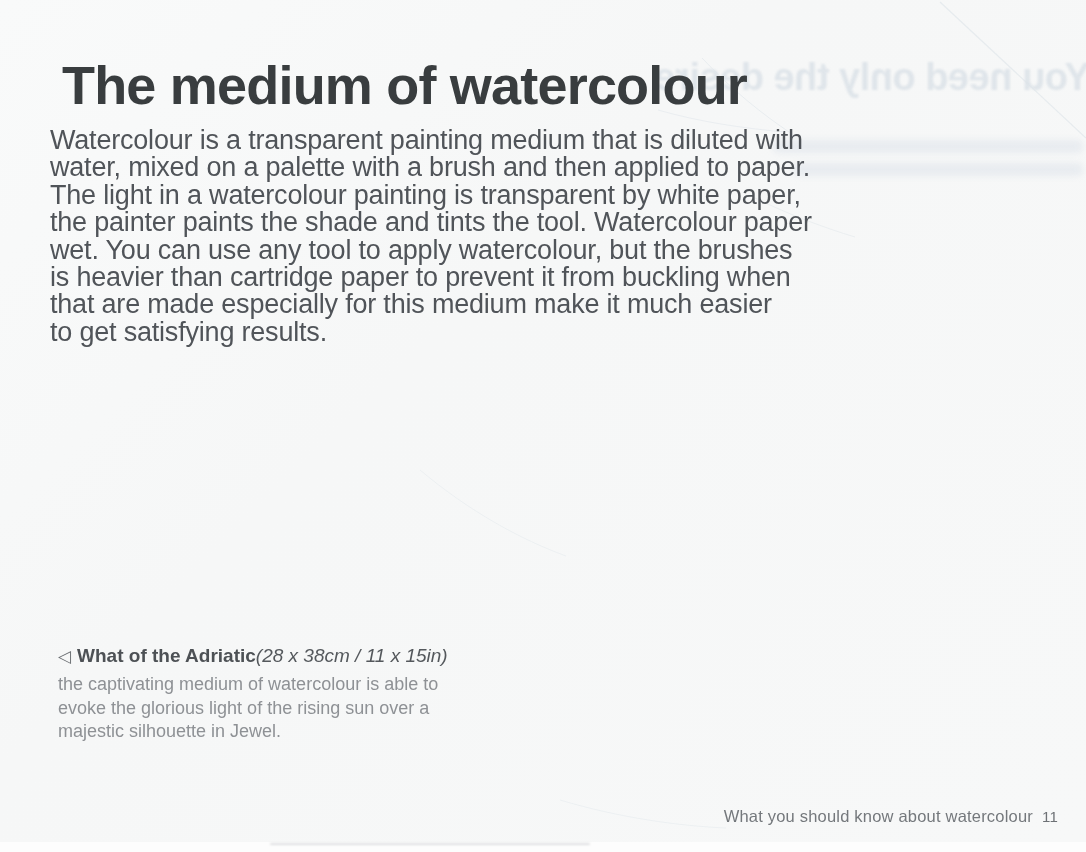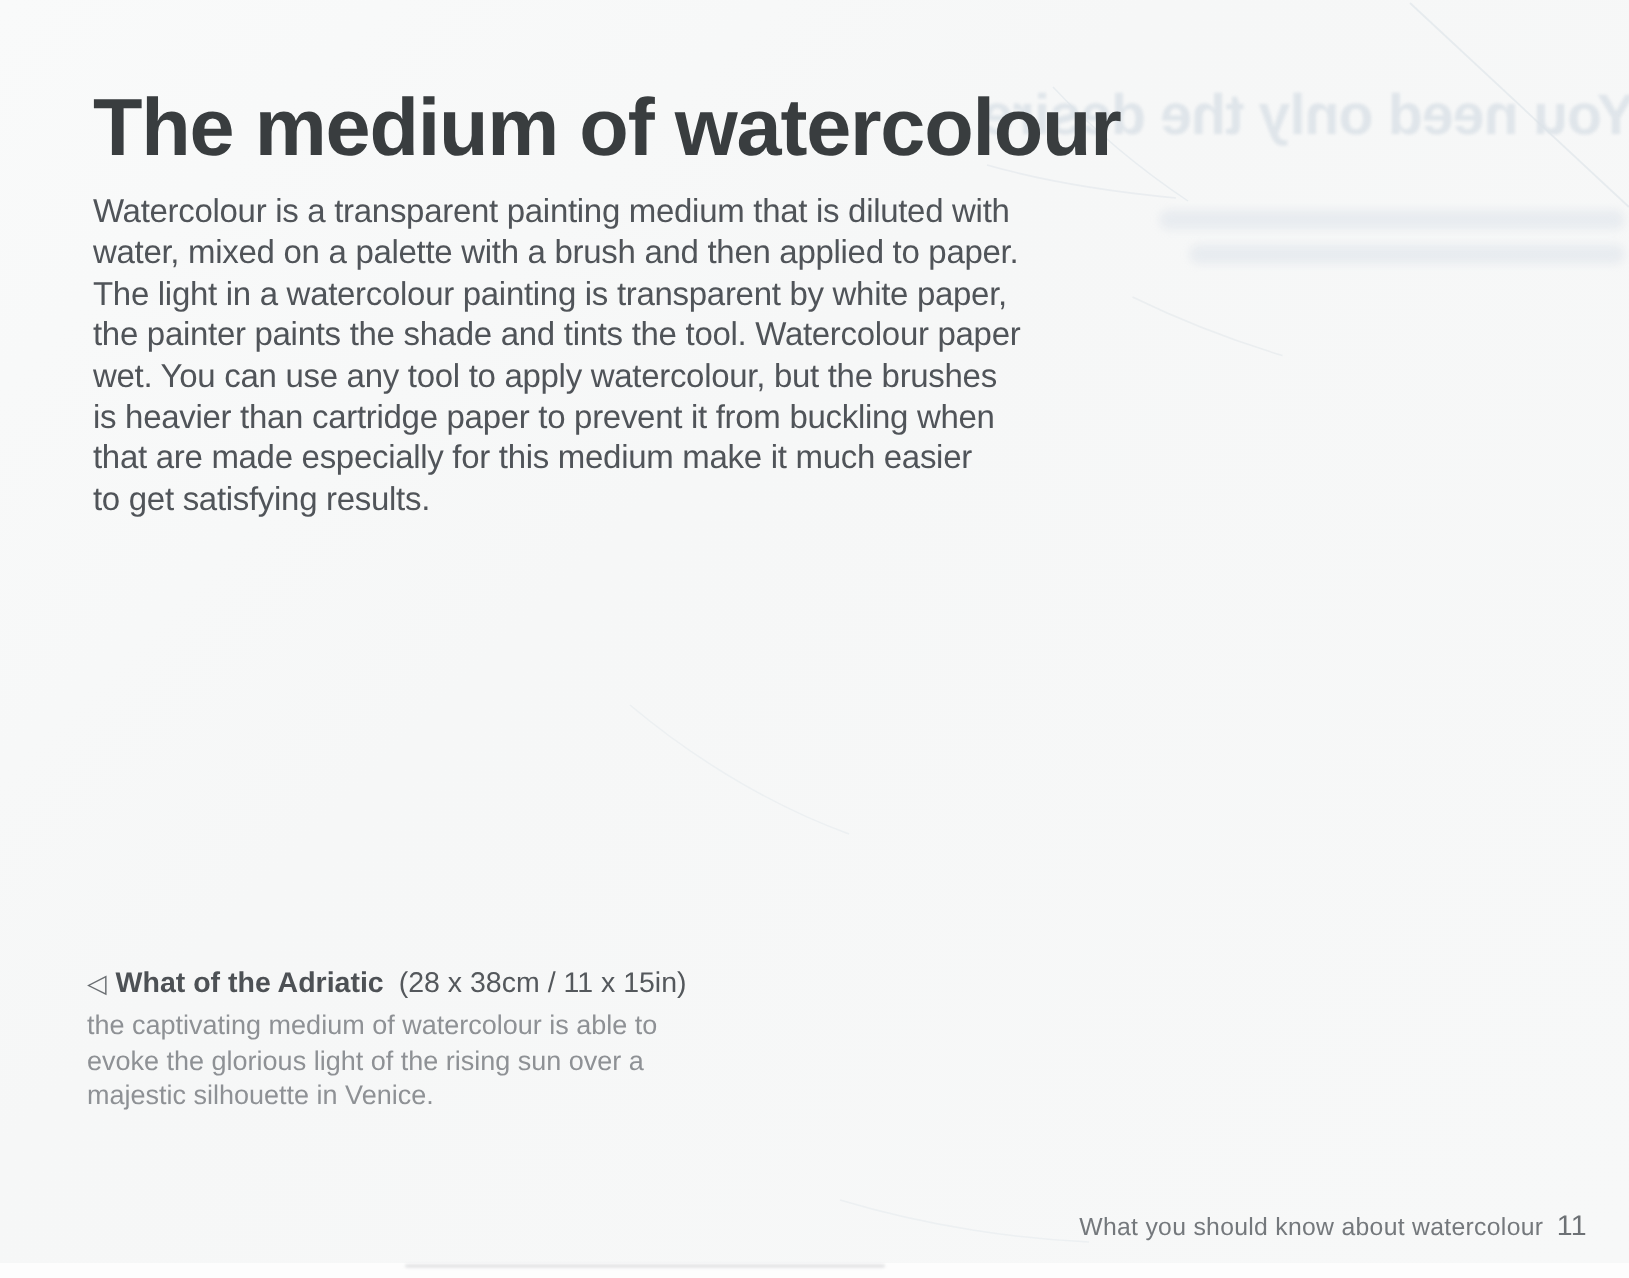"Watercolour is a transparent painting" .body-text { font-size: 22px -> 27px; left: 62px -> 50px }
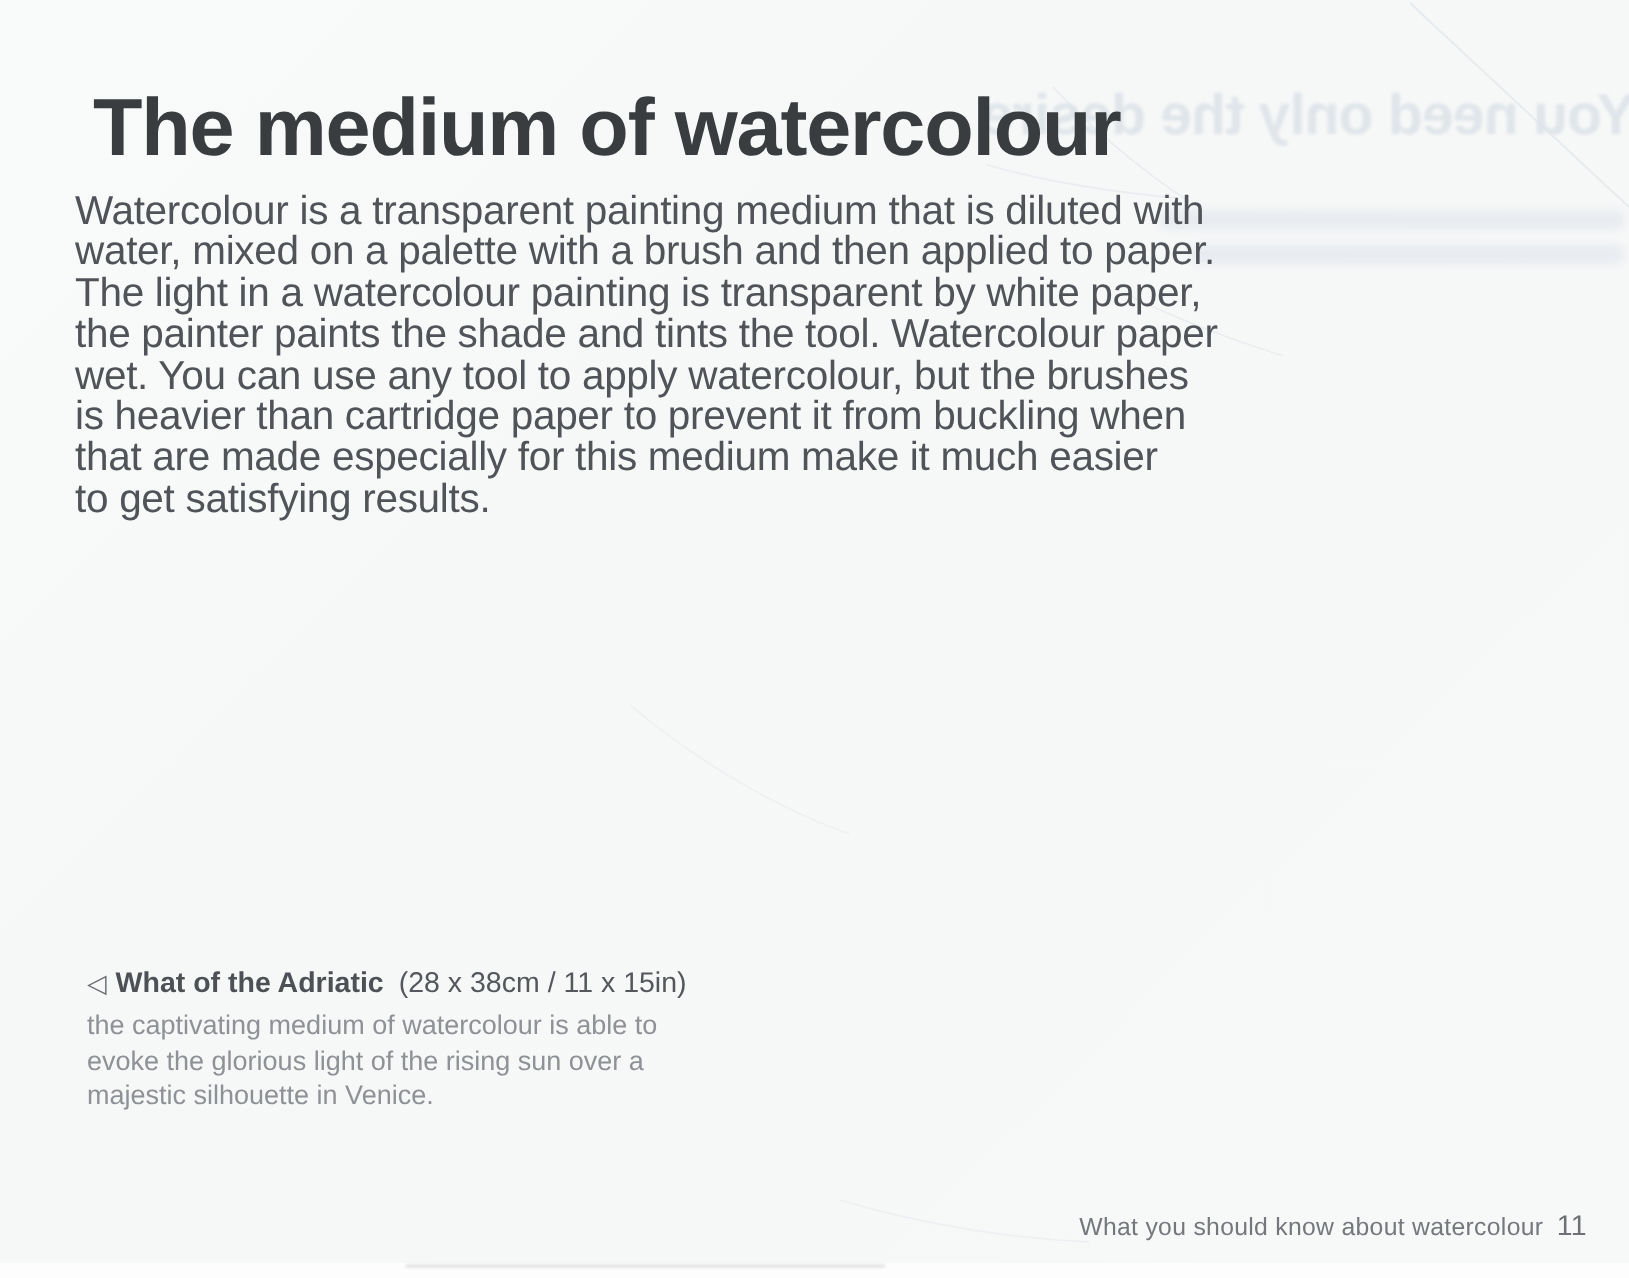"(28 x 38cm / 11" .caption-dimensions { font-style: none -> italic; margin-left: 10px -> 0 }
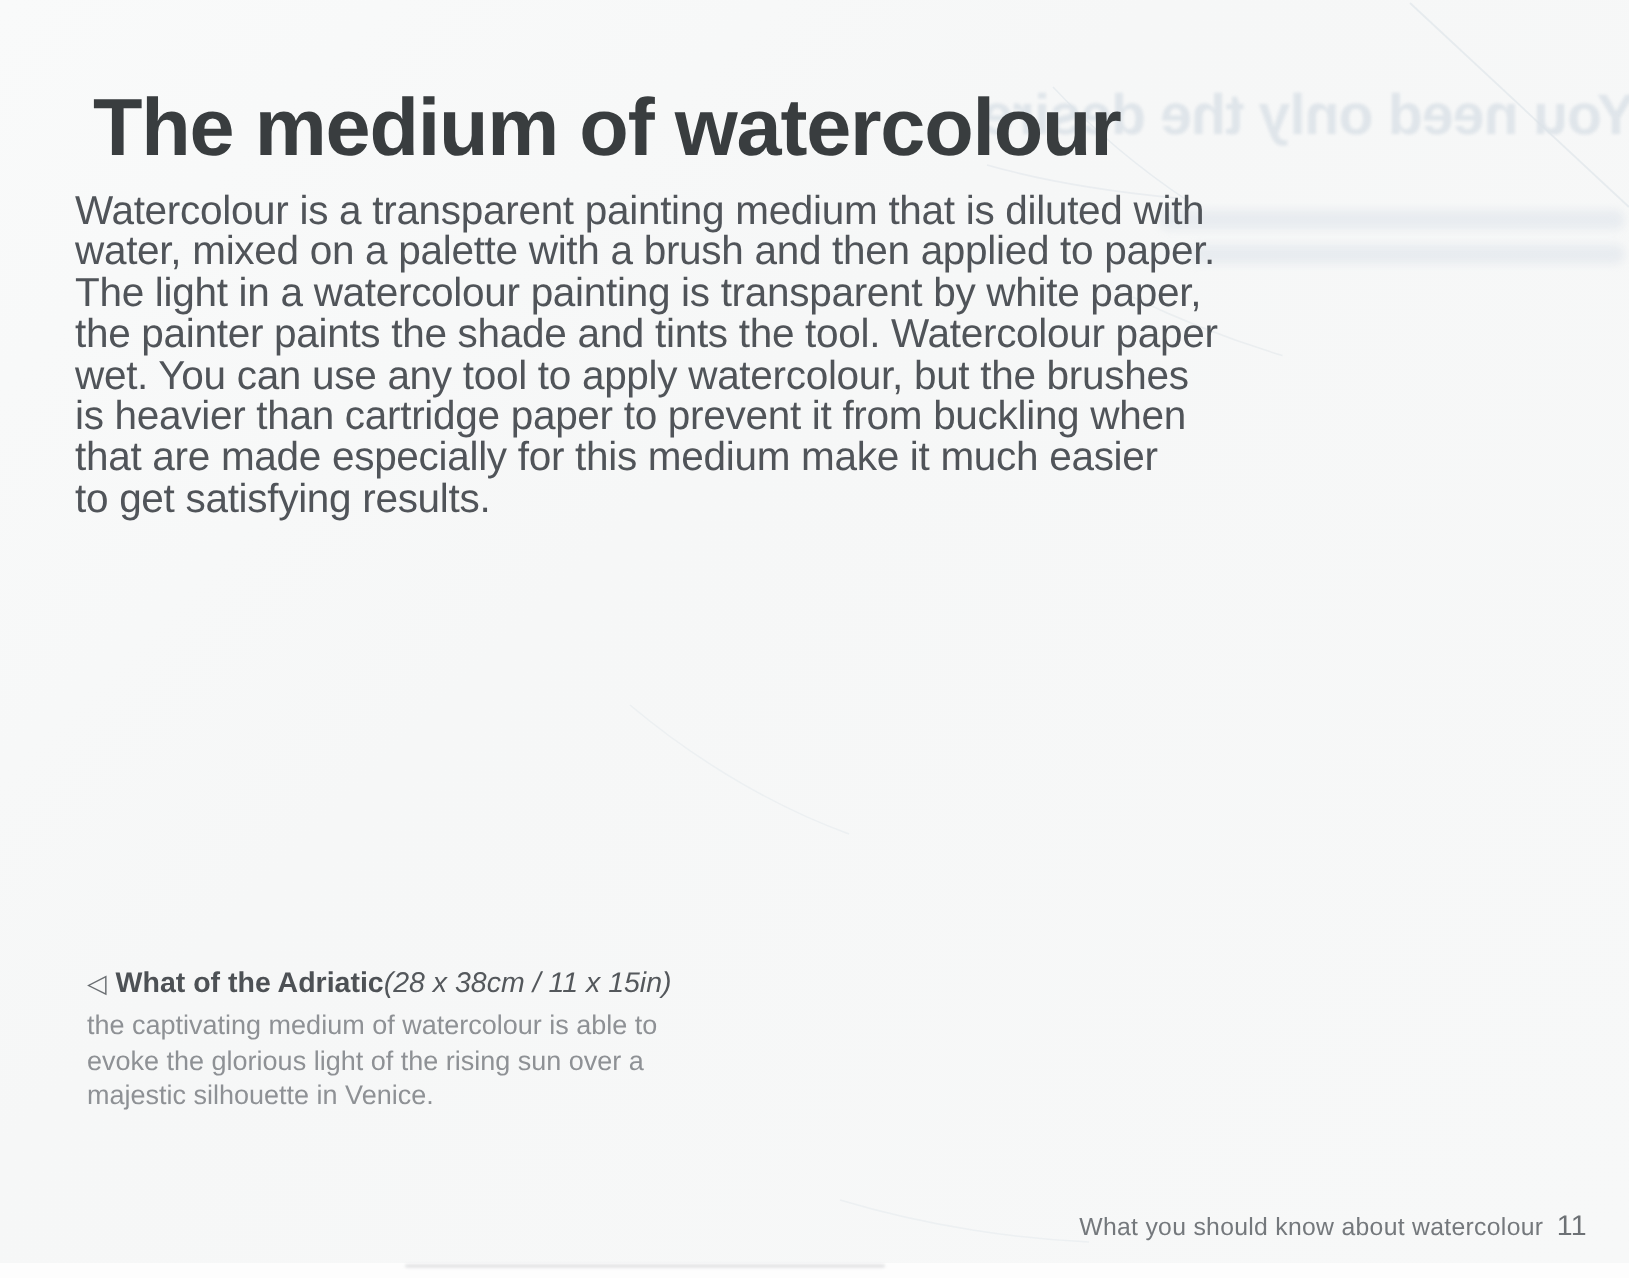"majestic silhouette in Venice." div { text: Venice -> Jewel }
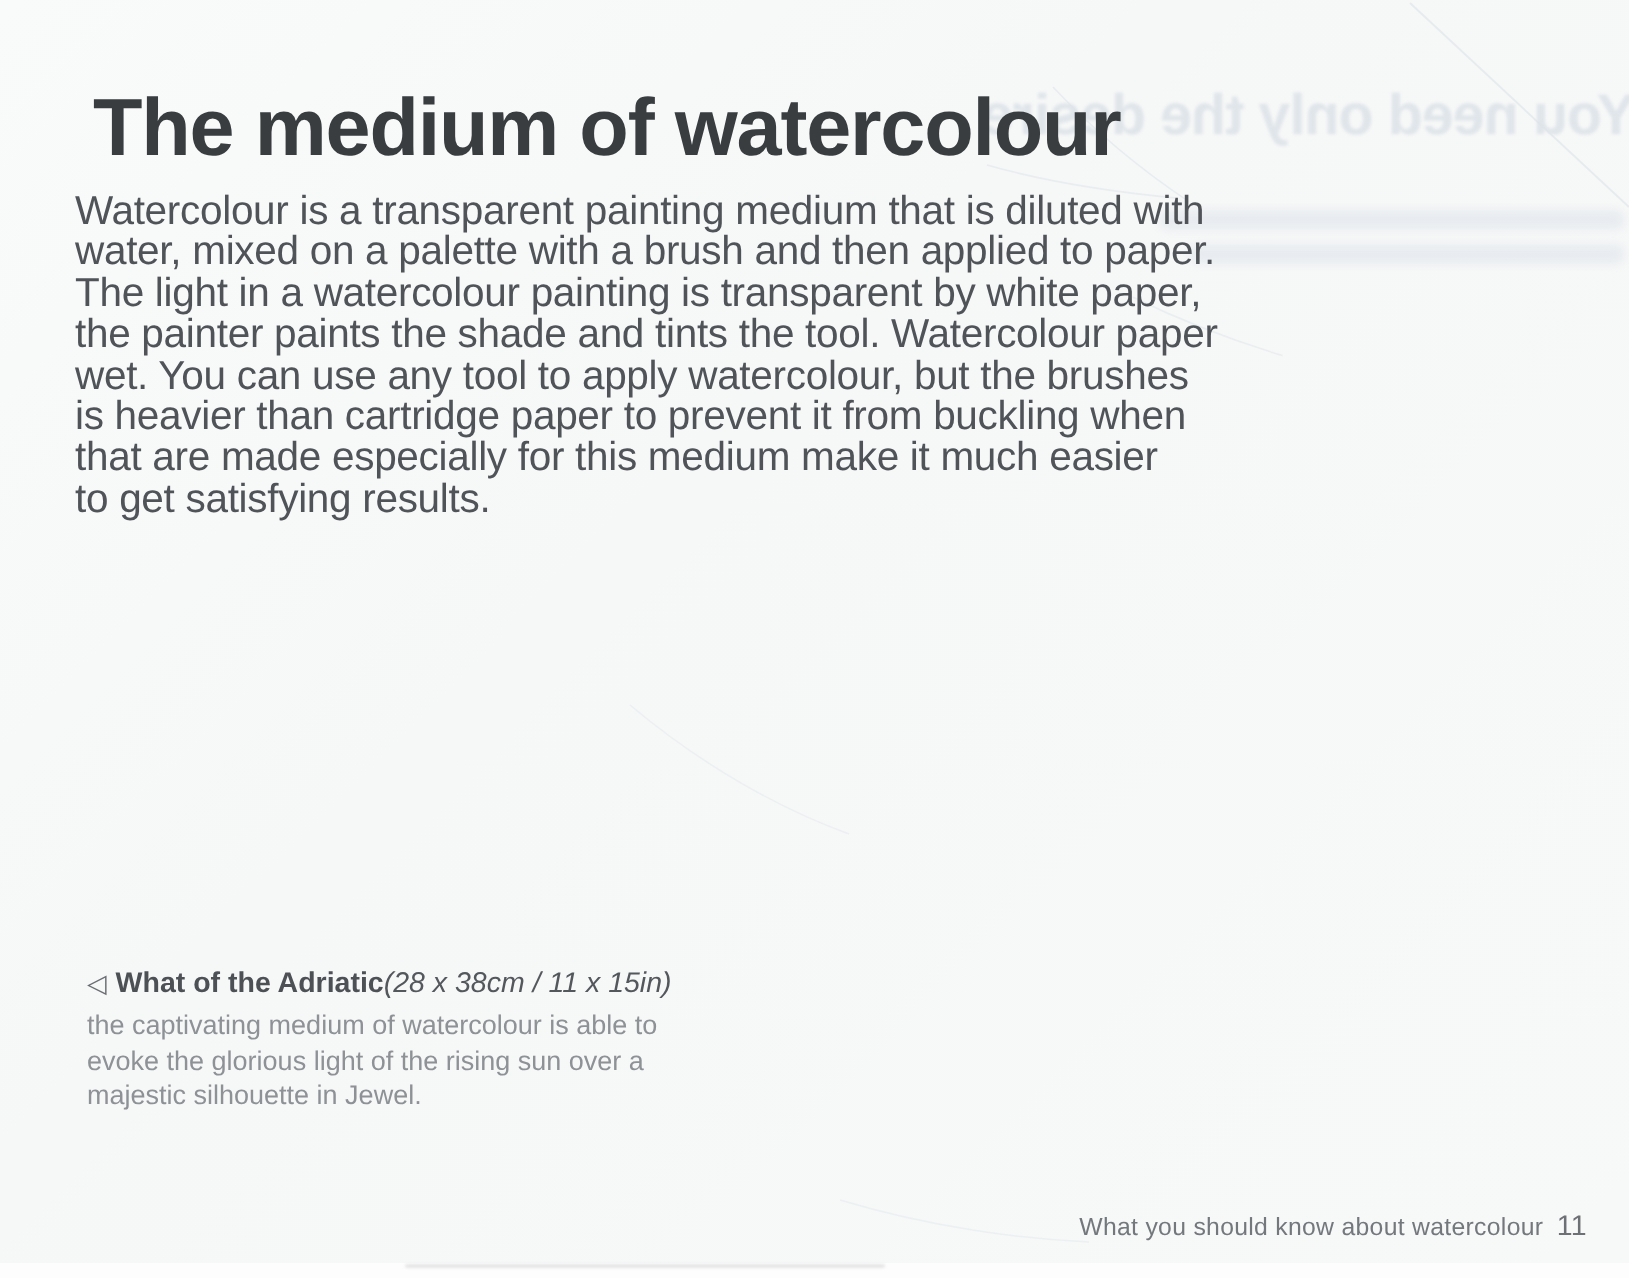"11" .footer .page-number { font-size: 19px -> 15px }
